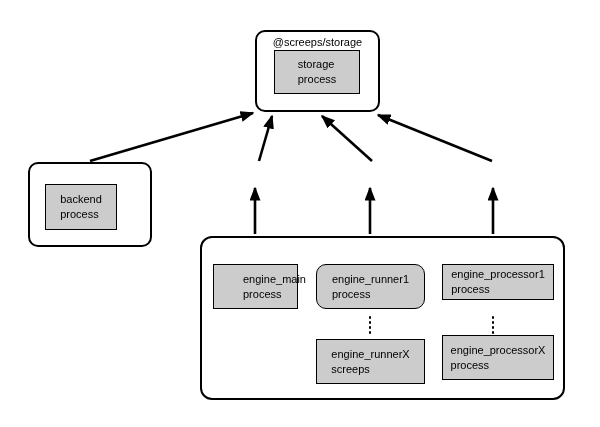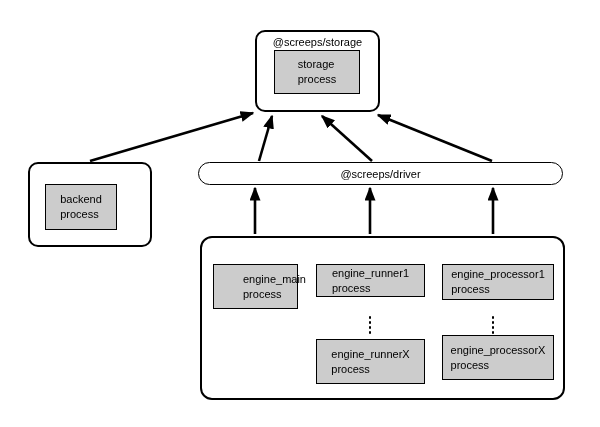"@screeps/driver" div.driver-pill { html: <div> <span>@screeps/driver</span> </div> -> none }
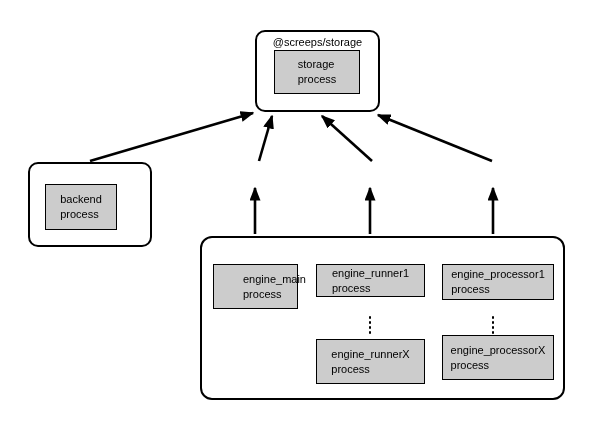"engine_runner1" div.pbox { border-radius: none -> 10px; height: 33px -> 45px }
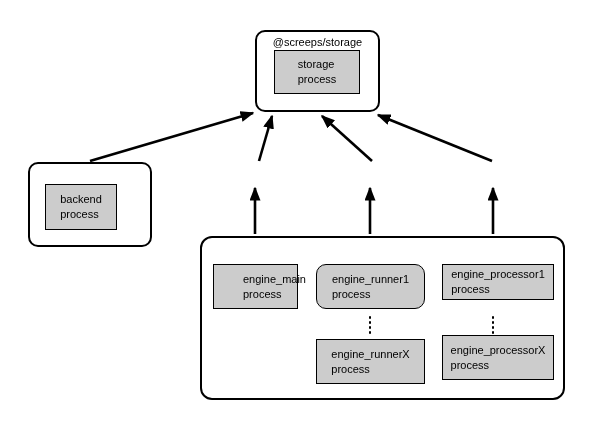"engine_runnerX" div.pbox { text: process -> screeps }
